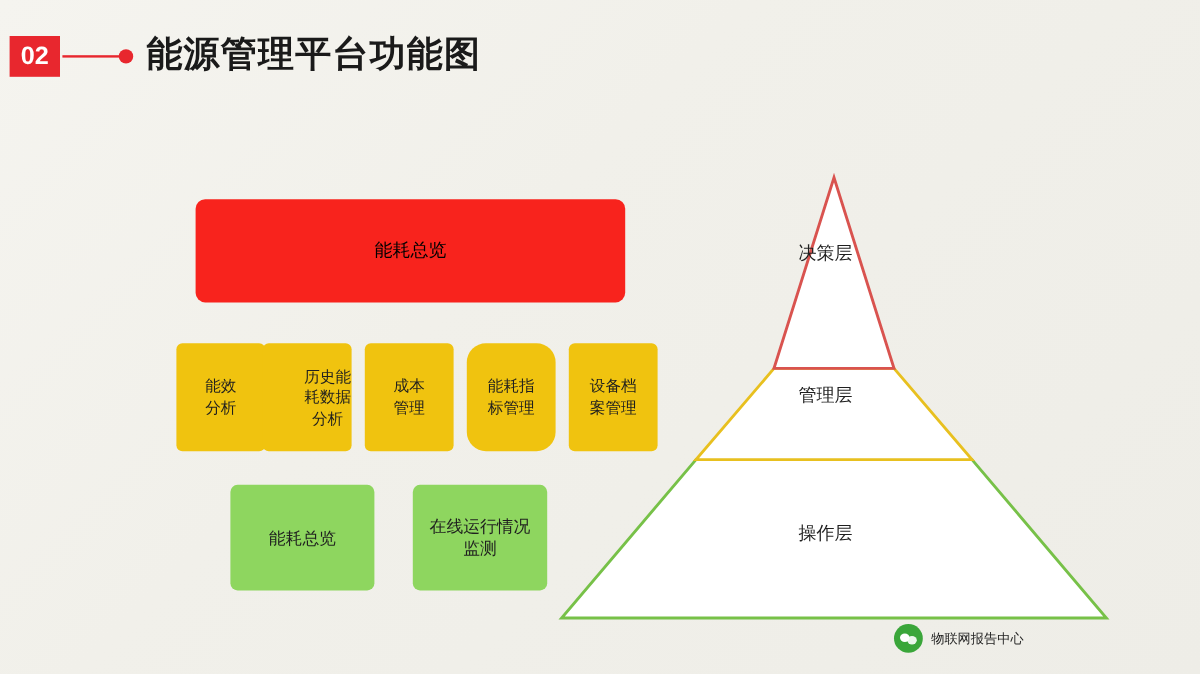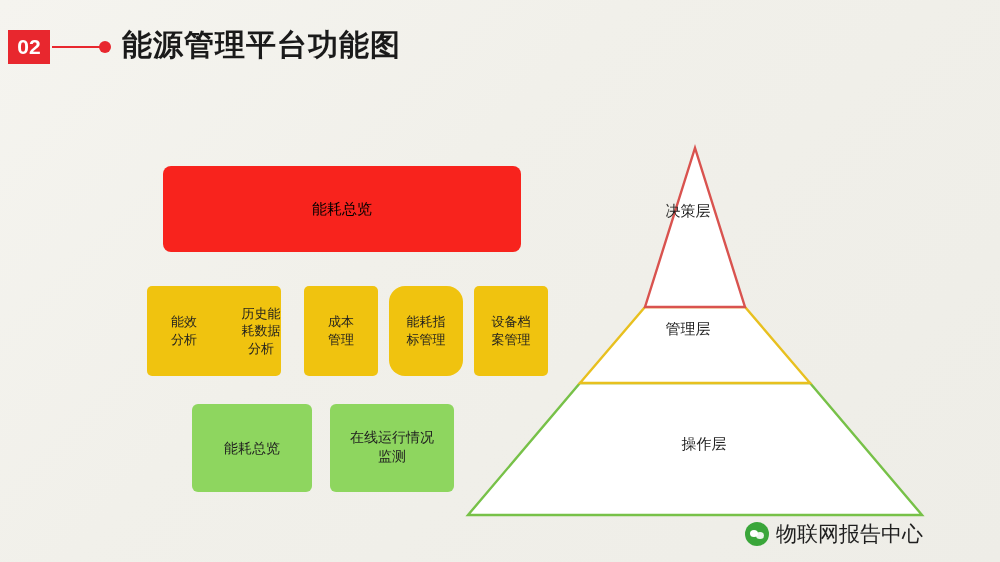"历史能" .by2 { left: 207px -> 219px }
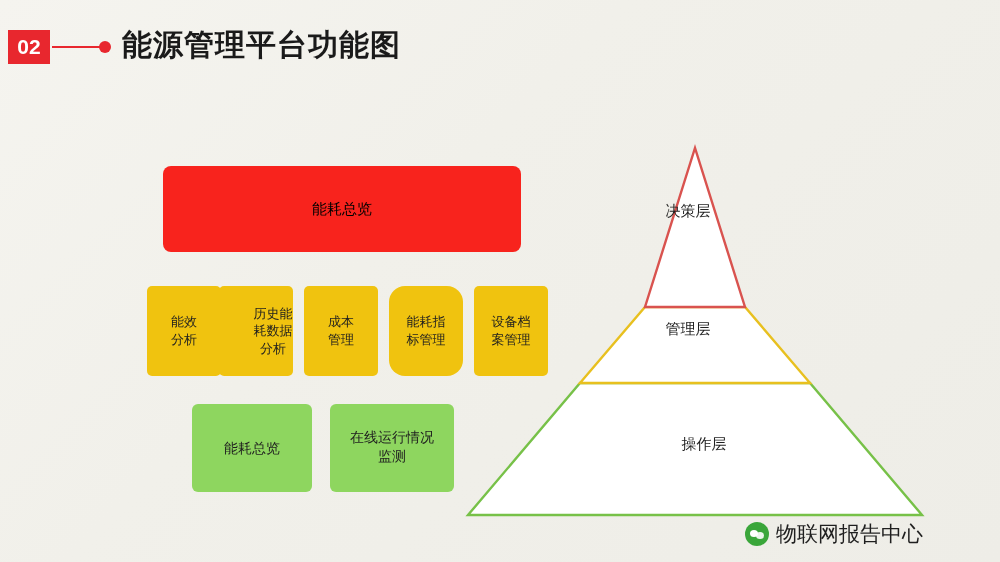"在线运行情况" .bg2 { font-family: Liberation Mono, monospace -> none; left: 330px -> 344px; width: 124px -> 112px }
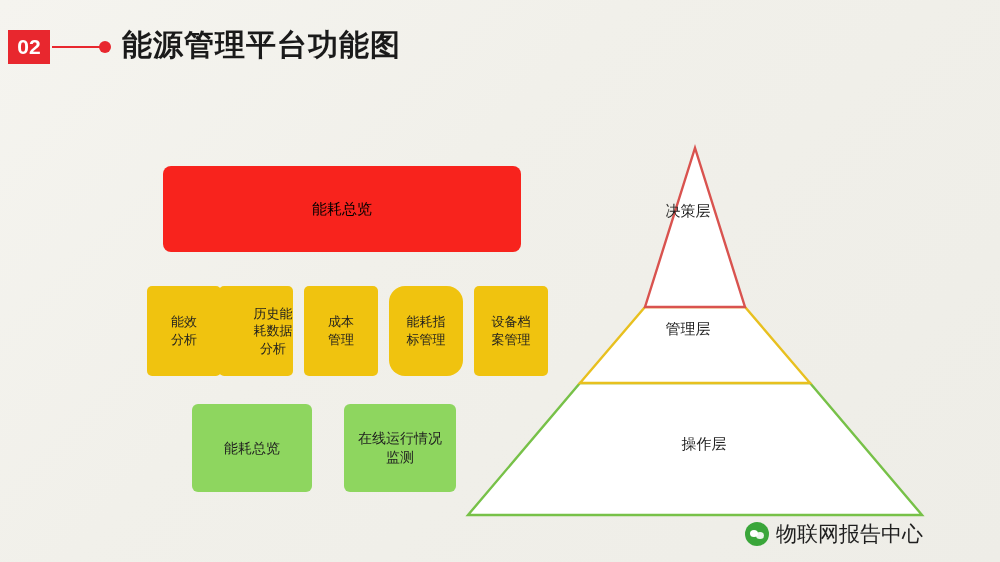"操作层" .lbl-bot { left: 206px -> 190px }
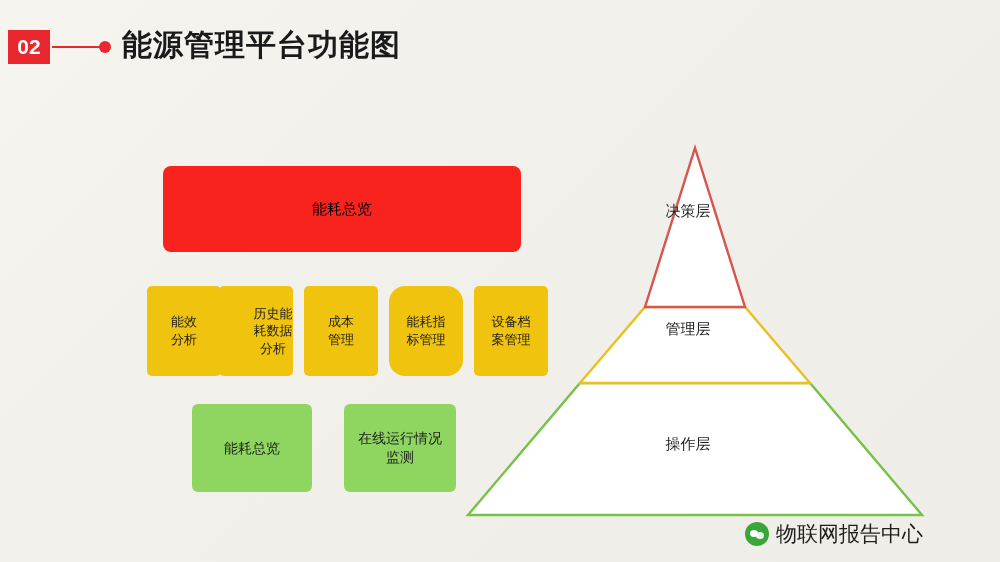"物联网报告中心" .brand-text { font-size: 21px -> 11px }
